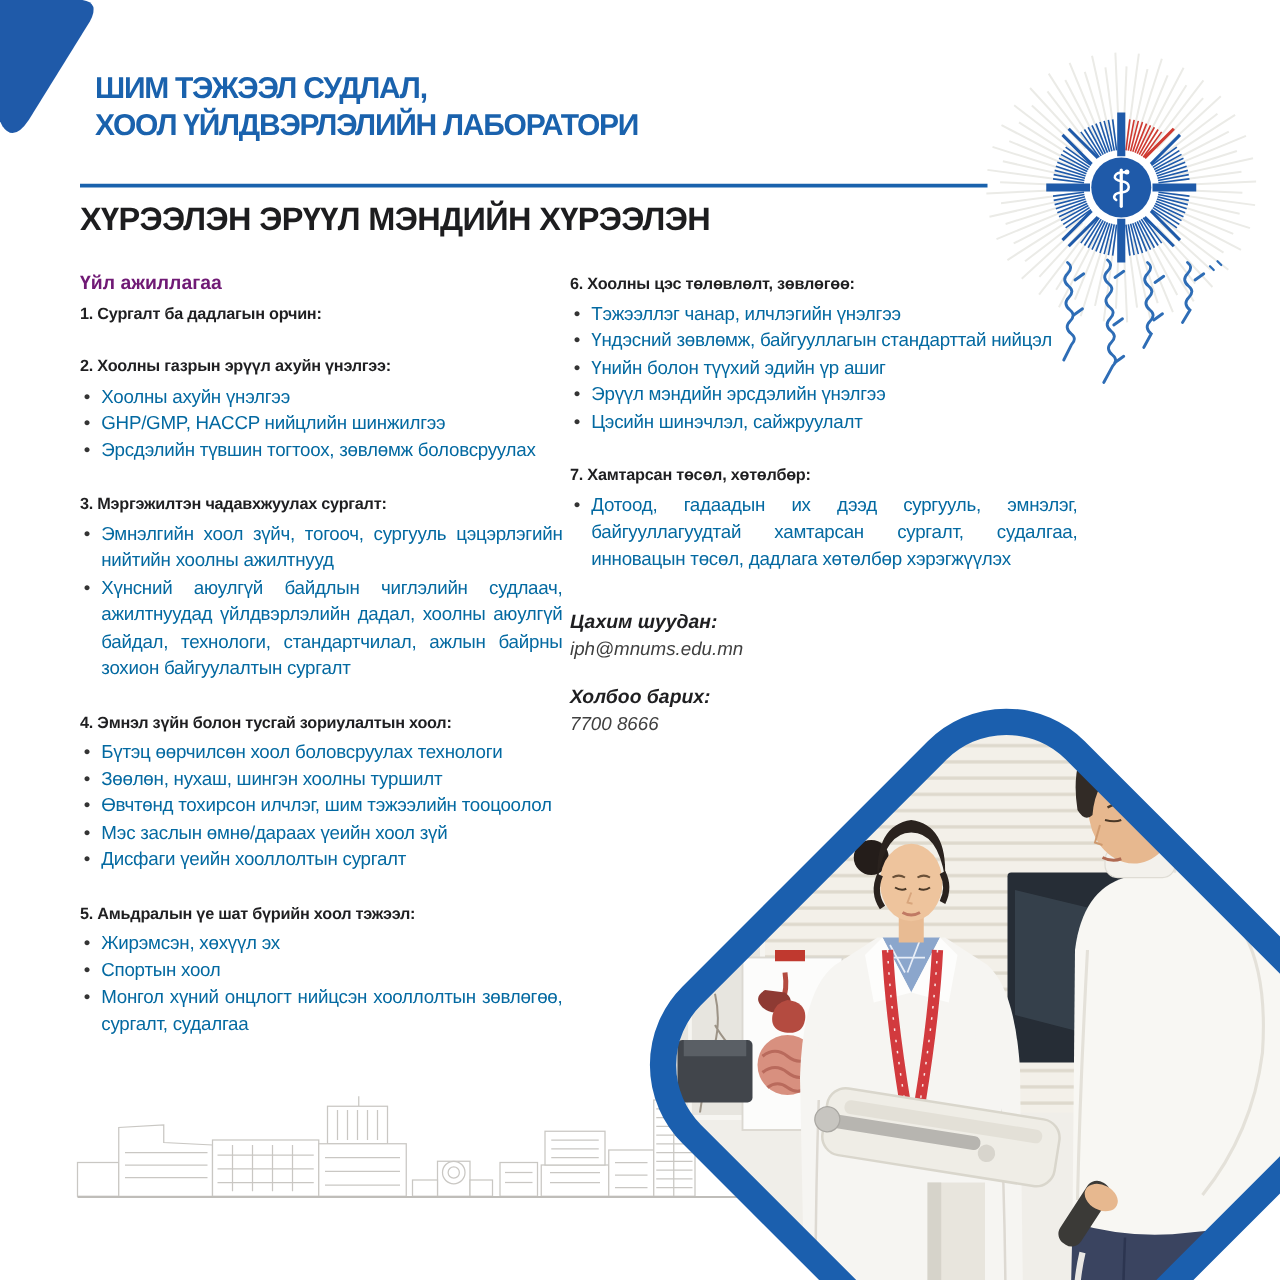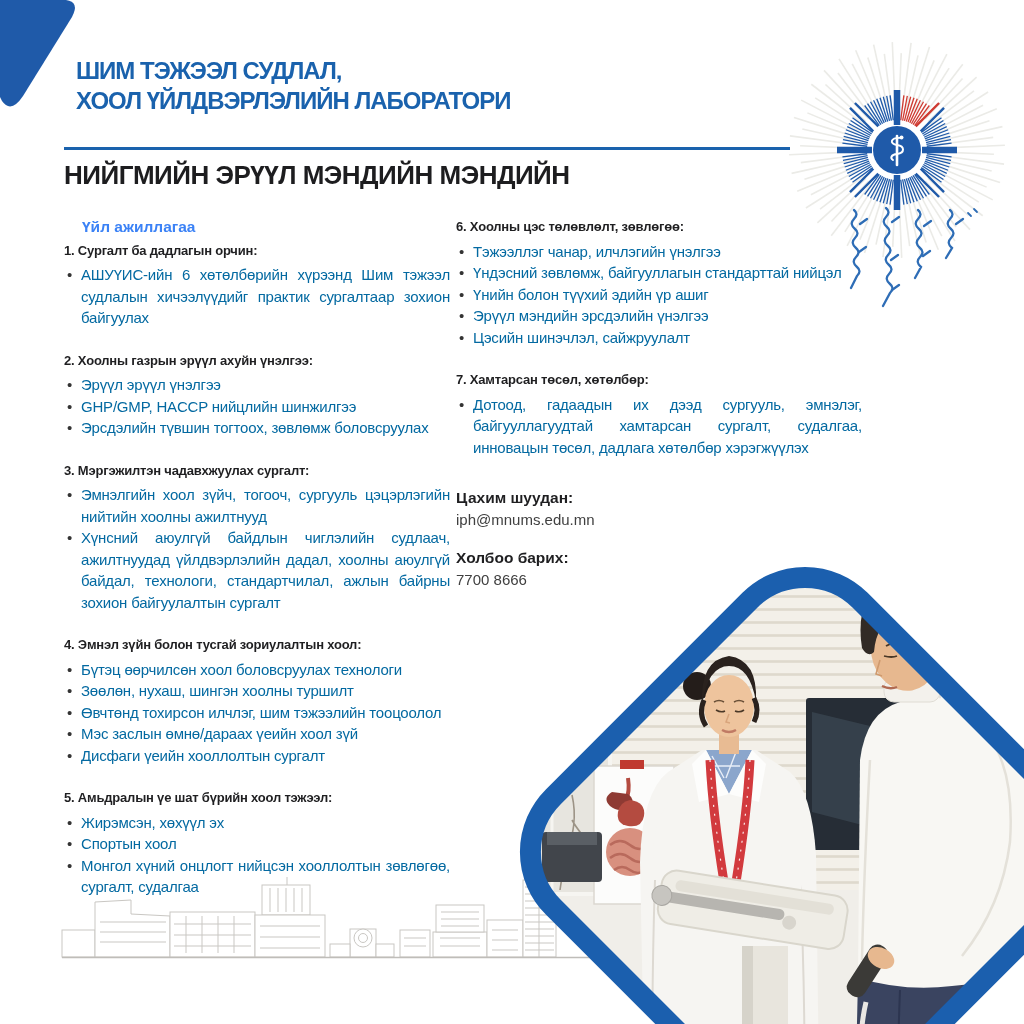"НИЙГМИЙН ЭРҮҮЛ МЭНДИЙН МЭНДИЙН" div.abs { text: НИЙГМИЙН ЭРҮҮЛ МЭНДИЙН МЭНДИЙН -> ХҮРЭЭЛЭН ЭРҮҮЛ МЭНДИЙН ХҮРЭЭЛЭН }
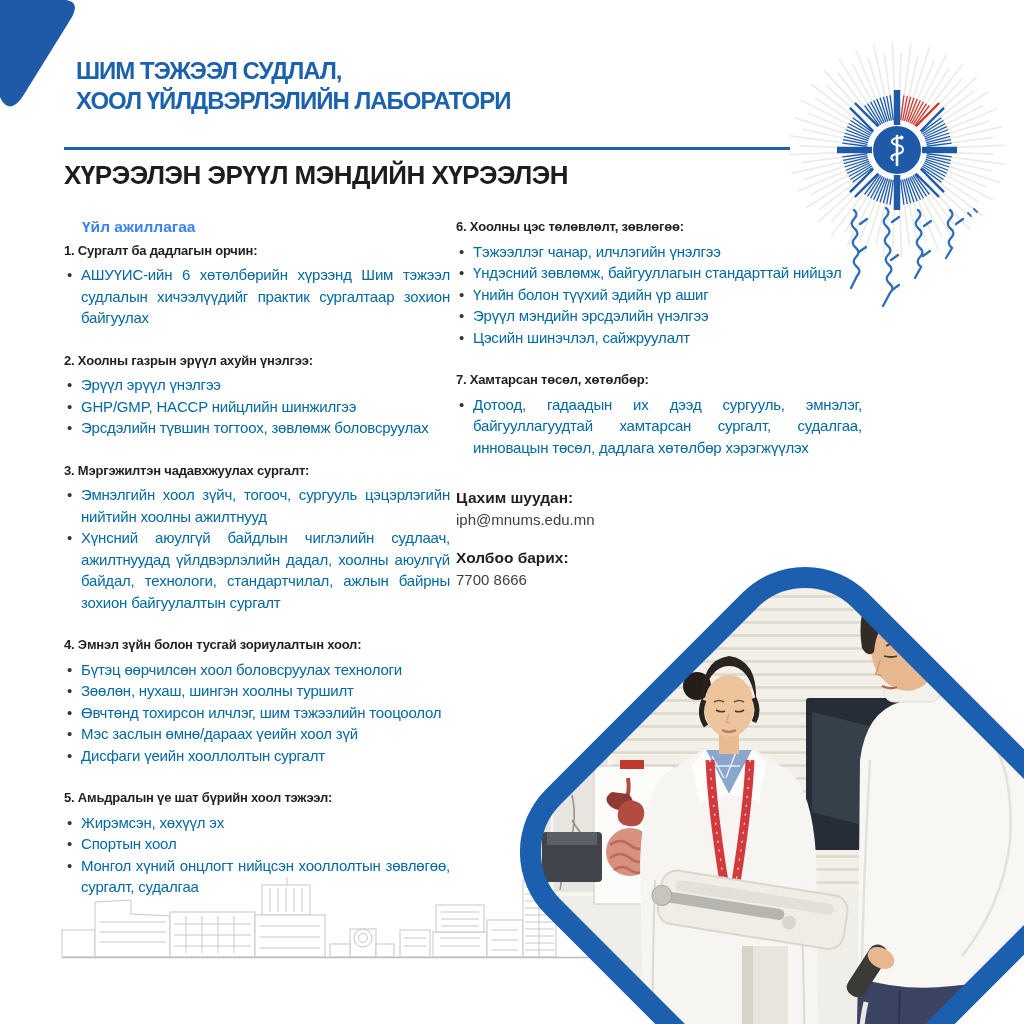"Үйл ажиллагаа" .activity { color: #3b82f6 -> #701a75; margin: 0 0 2px 18px -> 0 0 2px 0 }
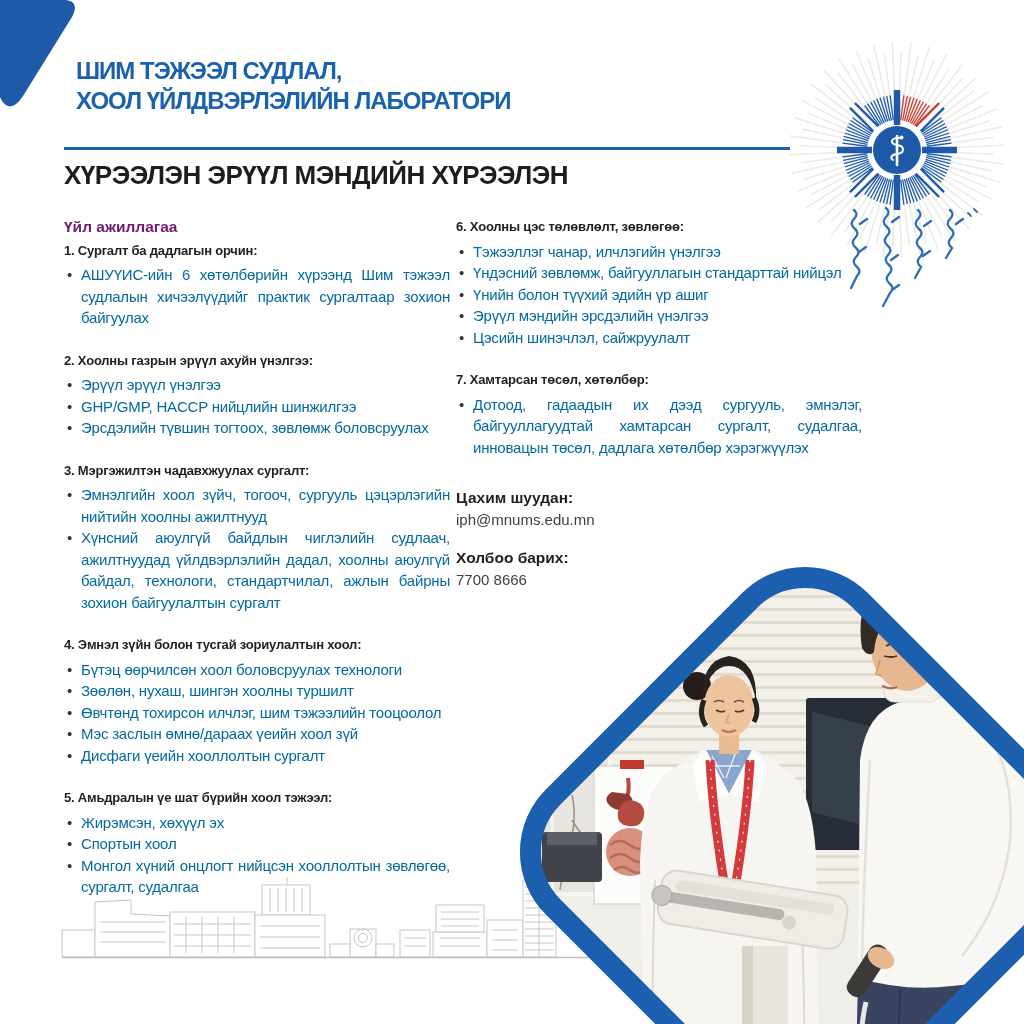"АШУҮИС-ийн 6 хөтөлбөрийн хүрээнд Шим" ul.blist { html: <ul> <li>АШУҮИС-ийн 6 хөтөлбөрийн хүрээнд Шим тэжээл судлалын хичээлүүдийг практик сургалтаар зохион байгуулах</li> </ul> -> none }
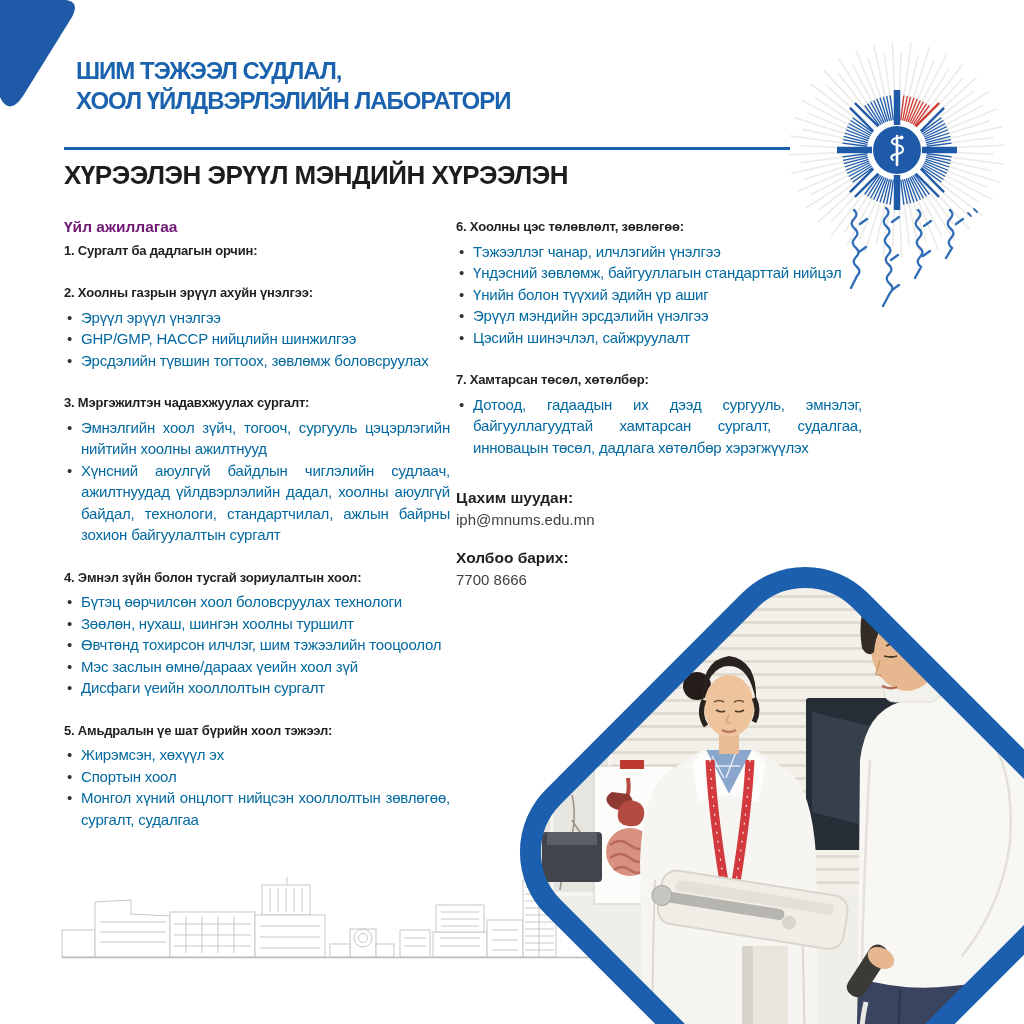"Эрүүл эрүүл үнэлгээ" li { text: Эрүүл эрүүл -> Хоолны ахуйн }
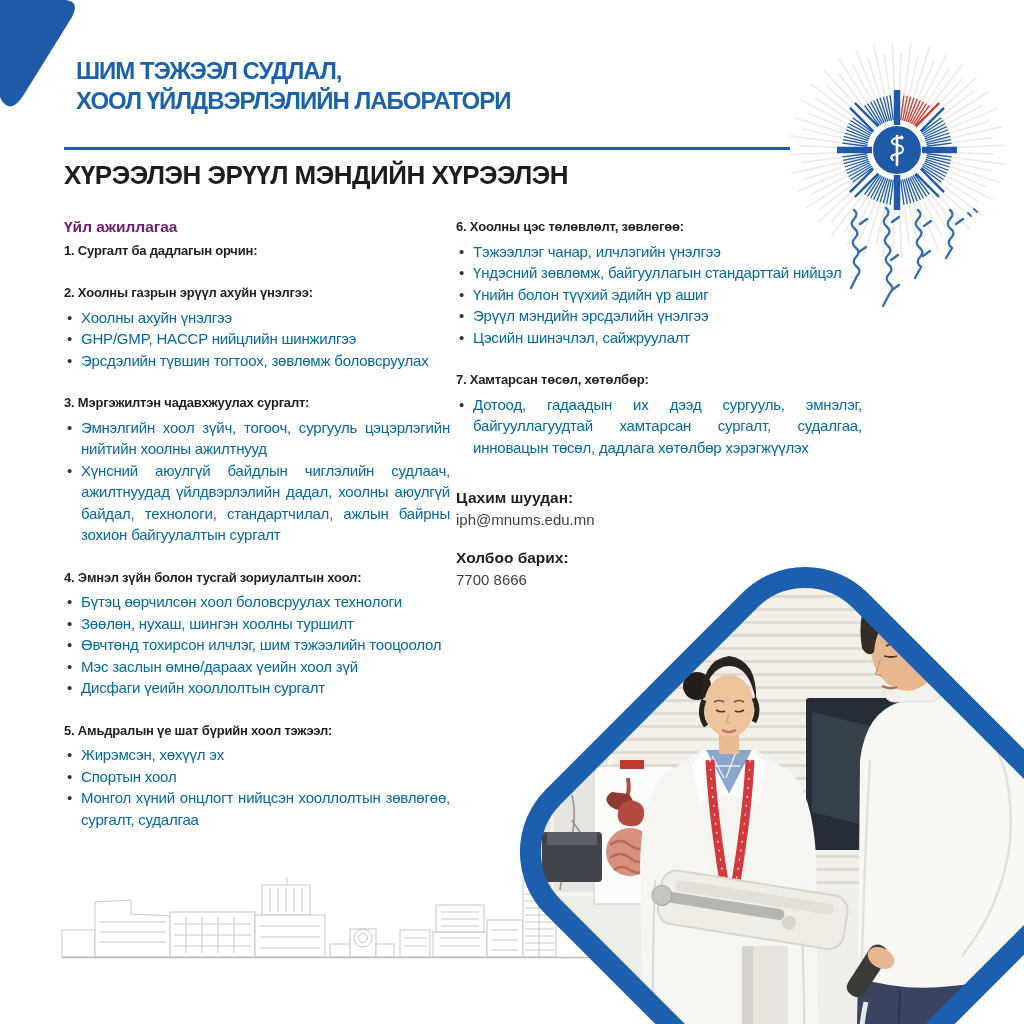"Цахим шуудан:" .contact { font-style: none -> italic }
